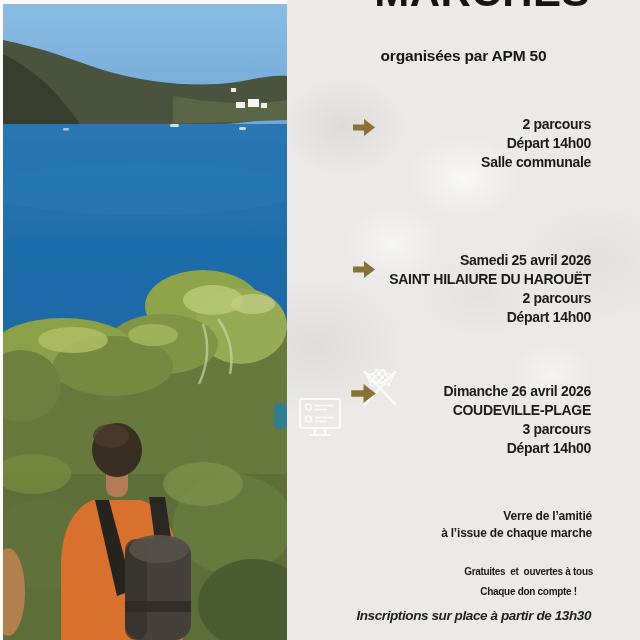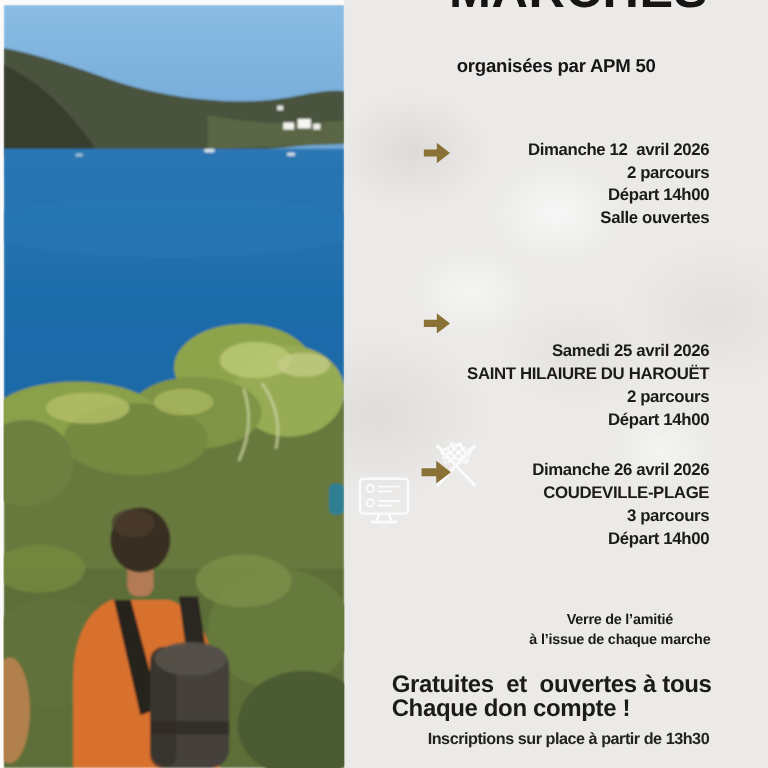"Dimanche 12 avril 2026" div { html: <div>Dimanche 12 avril 2026</div> -> none }
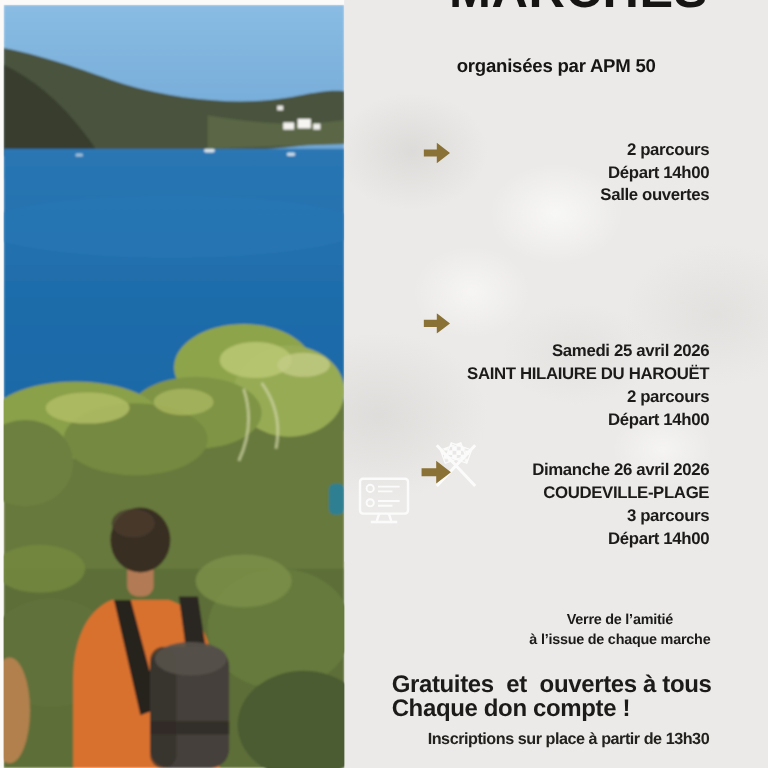"Salle ouvertes" div { text: ouvertes -> communale }
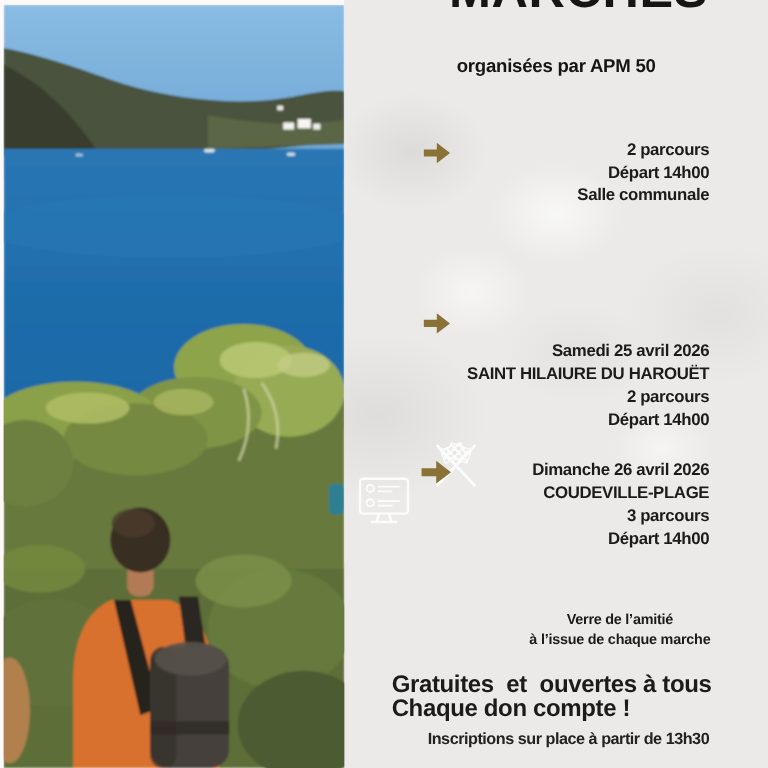"Samedi 25 avril 2026" .event-2 { margin-top: 32px -> none }
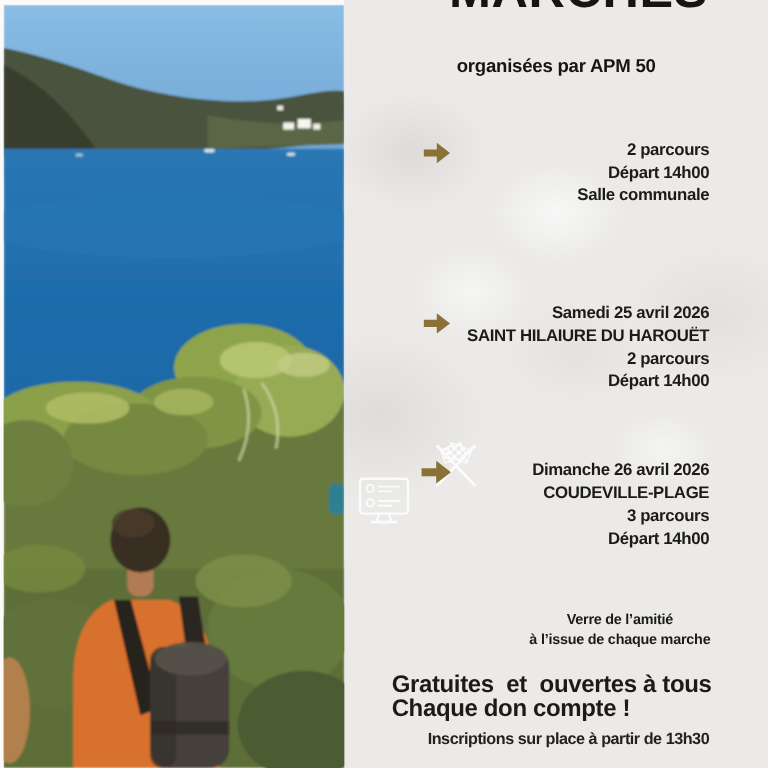"Verre de l’amitié" .note-amitie { text-align: center -> right }
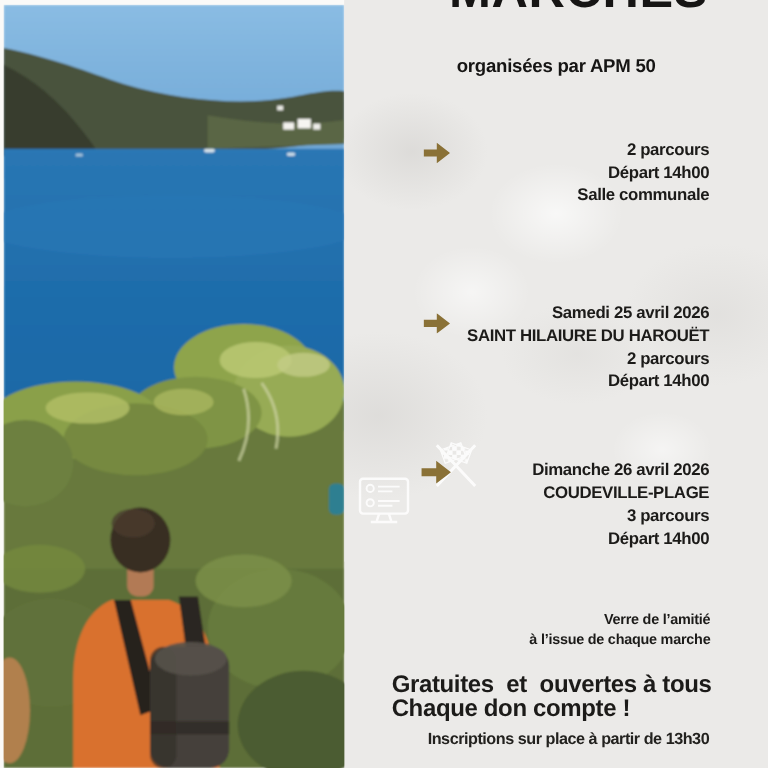"Gratuites et ouvertes à tous" .note-gratuites { font-size: 20px -> 10px; text-align: left -> center }
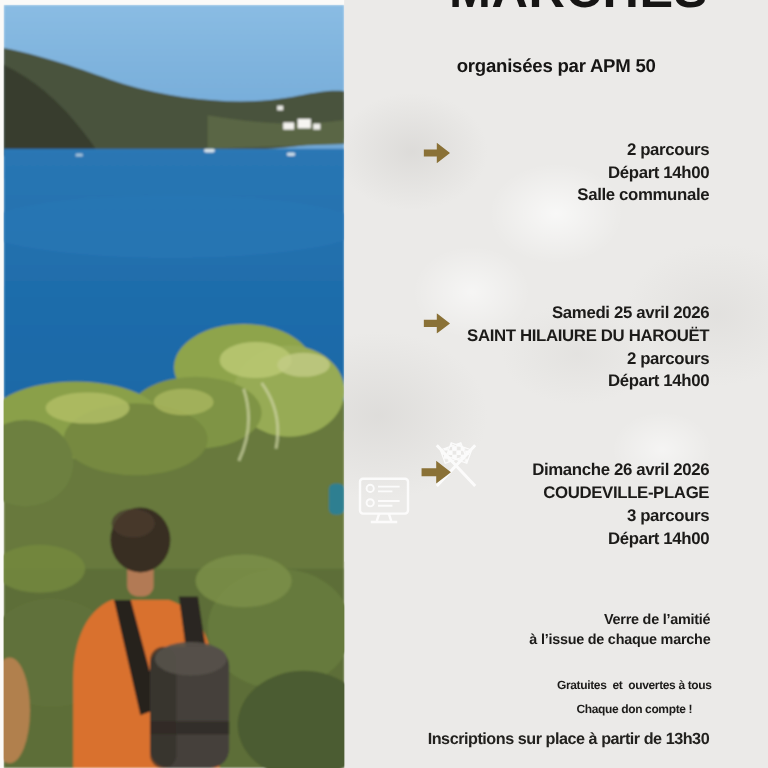"Inscriptions sur place à partir" .note-inscriptions { font-style: none -> italic }
